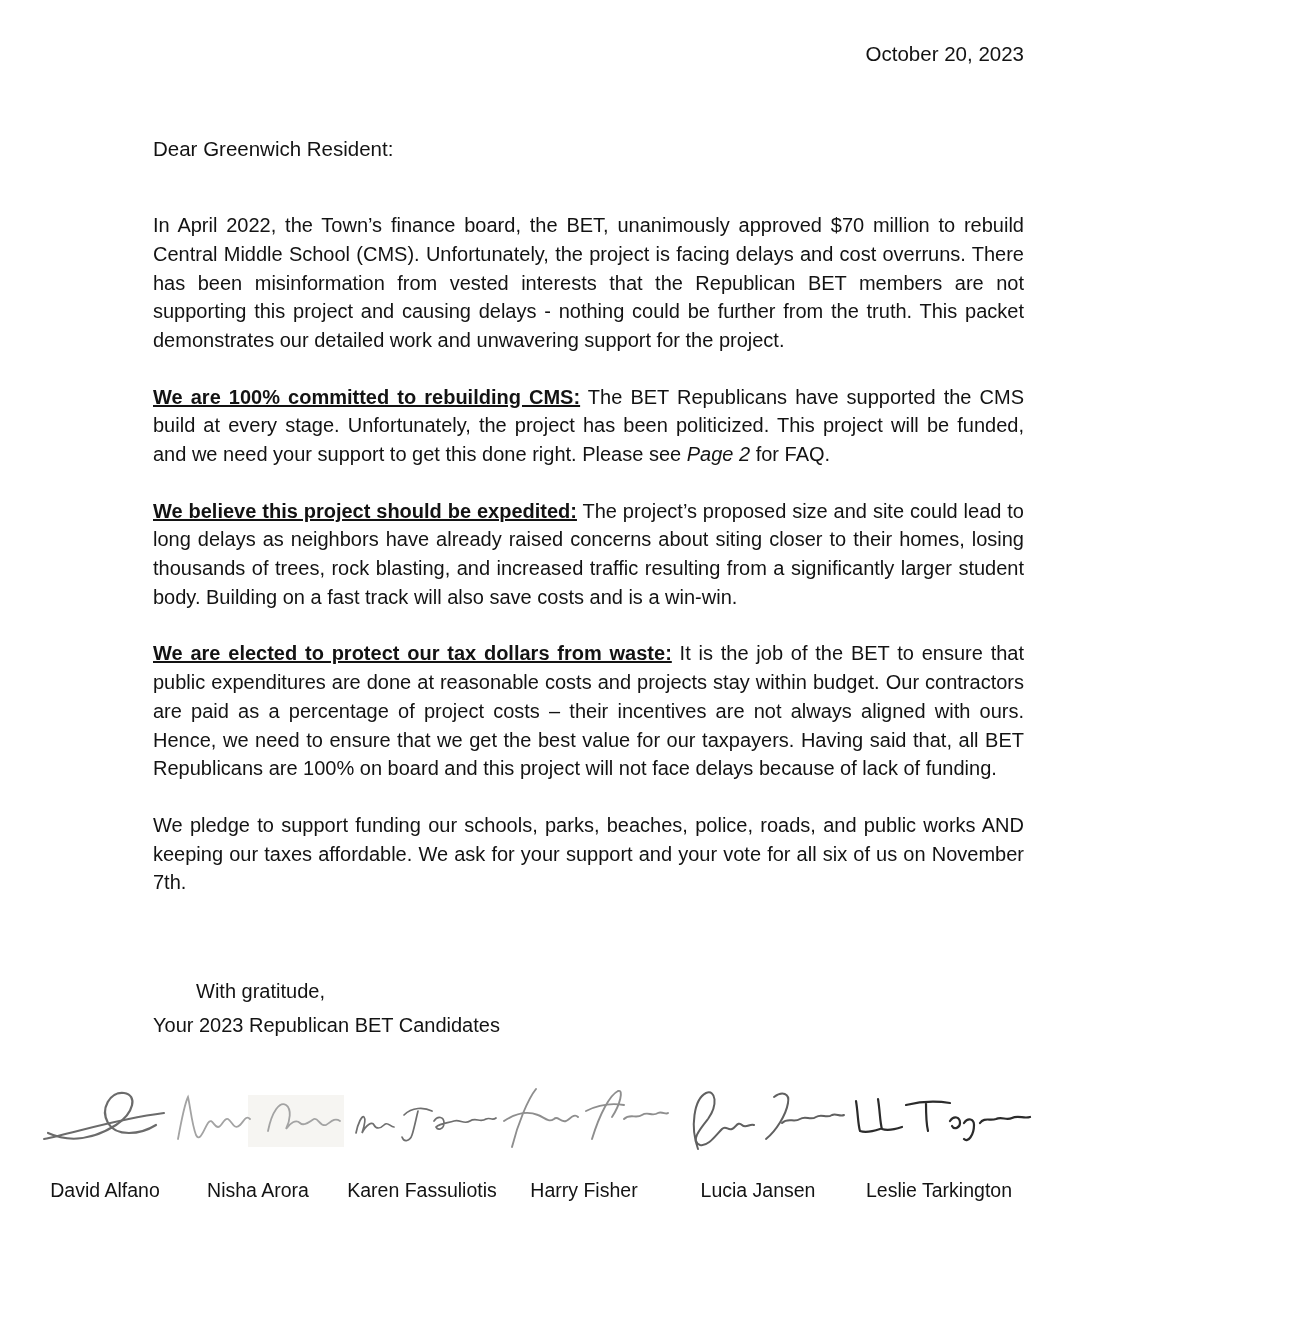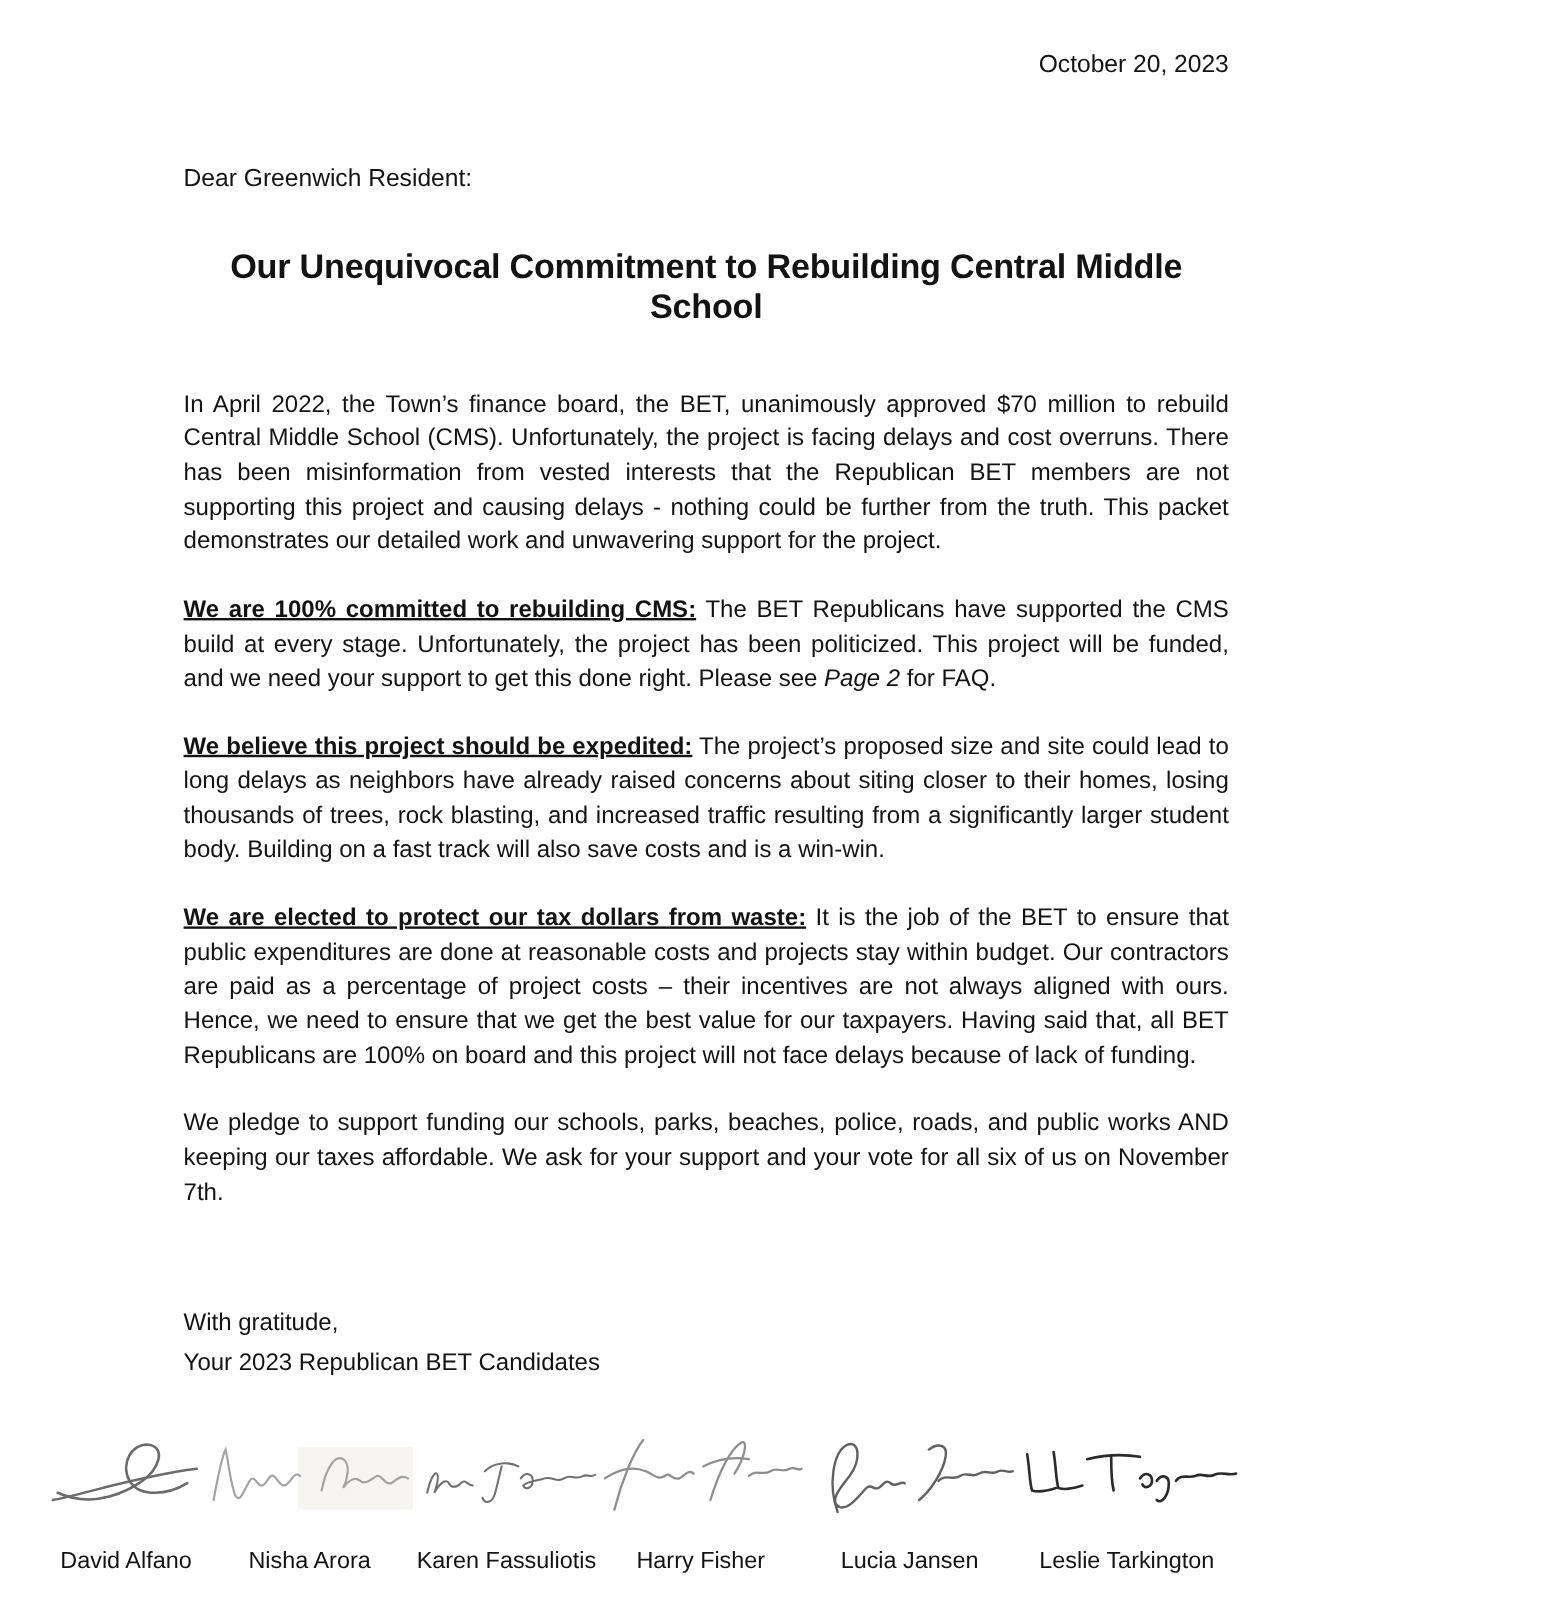"Our Unequivocal Commitment to Rebuilding" div.letter-title { html: <div>Our Unequivocal Commitment to Rebuilding Central Middle School</div> -> none }
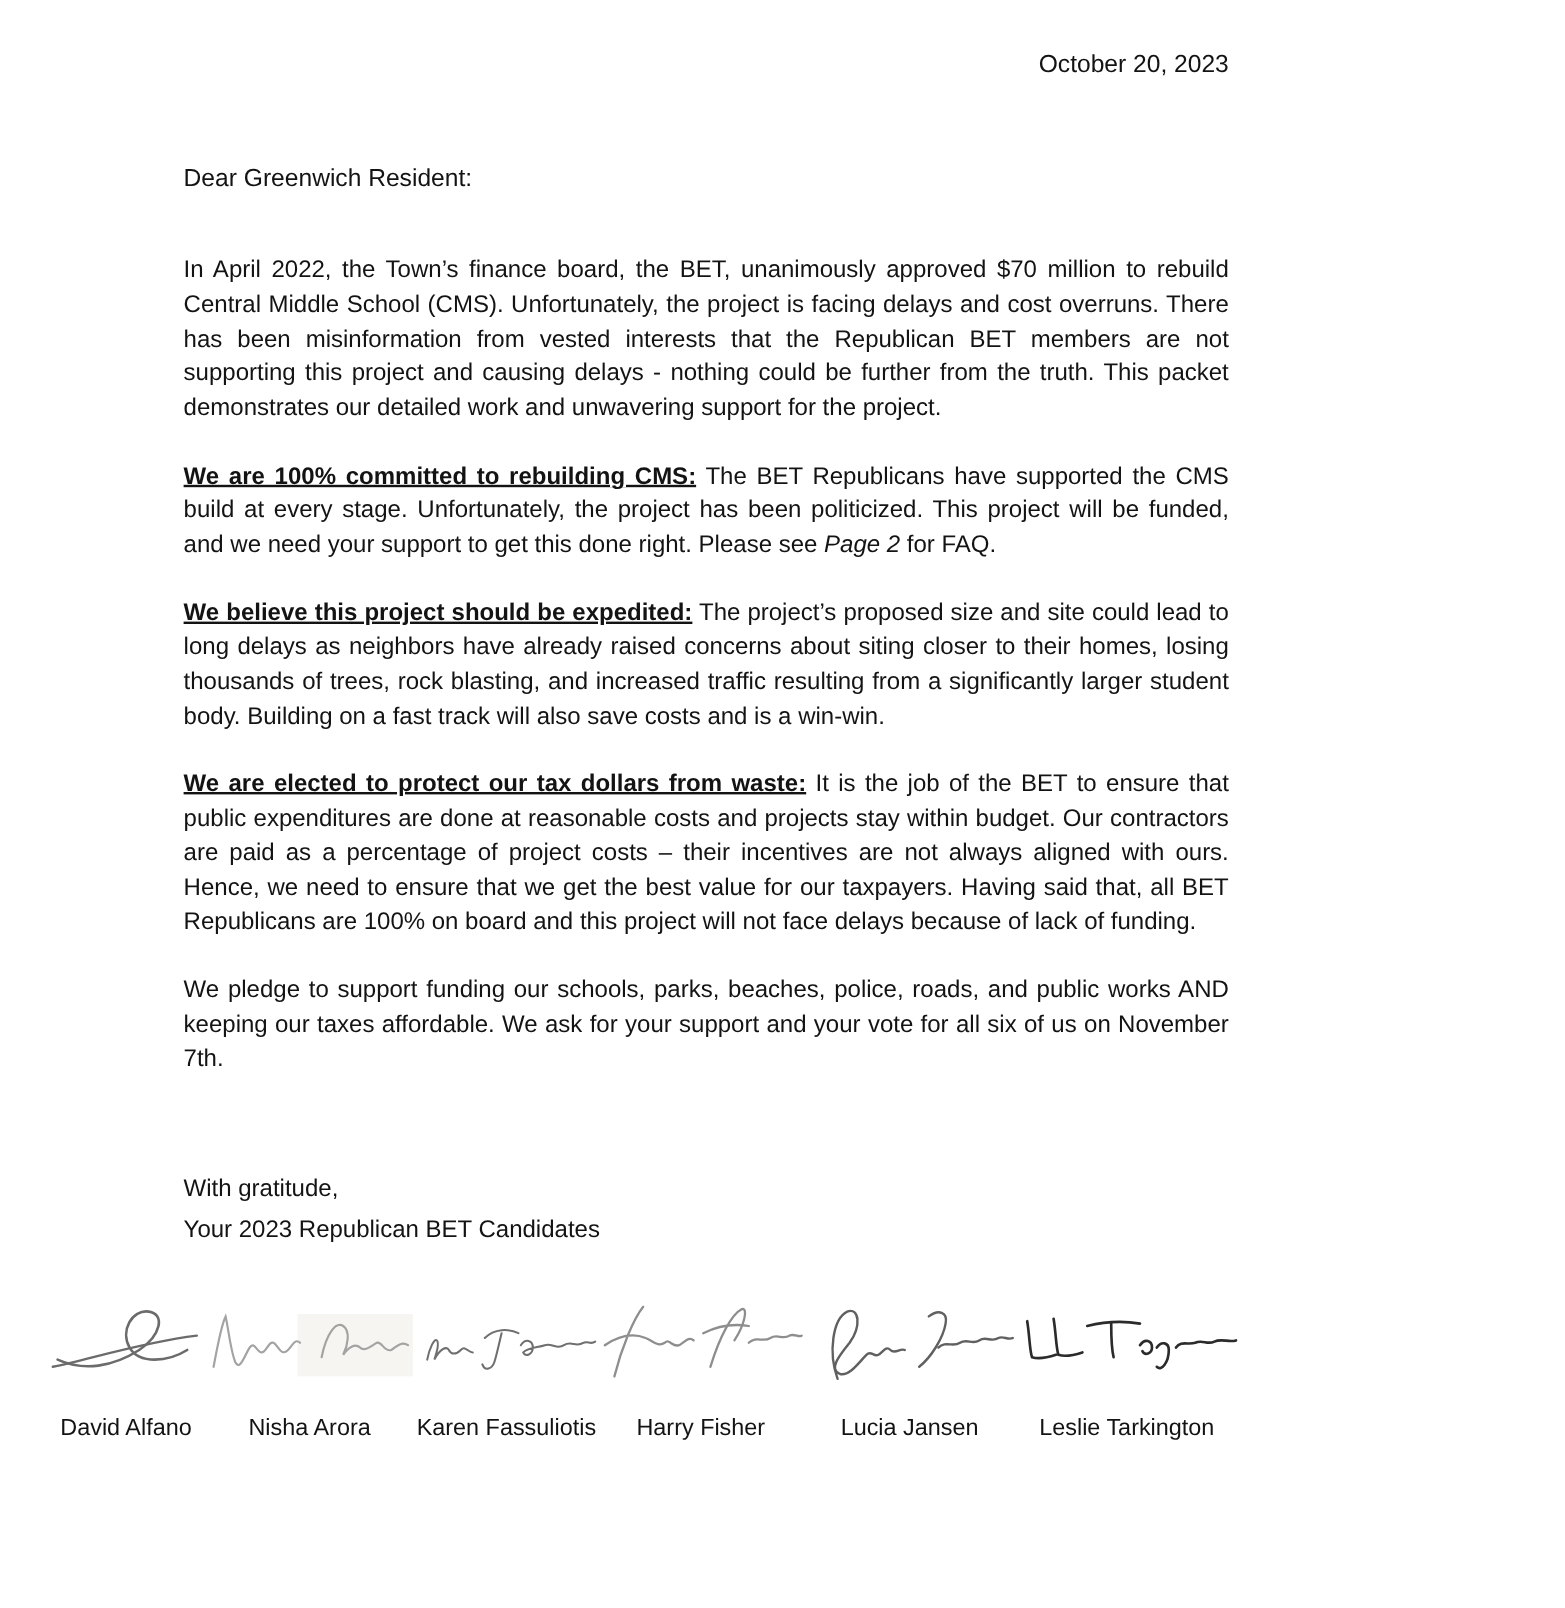"With gratitude," .closing { margin-left: none -> 43px }
